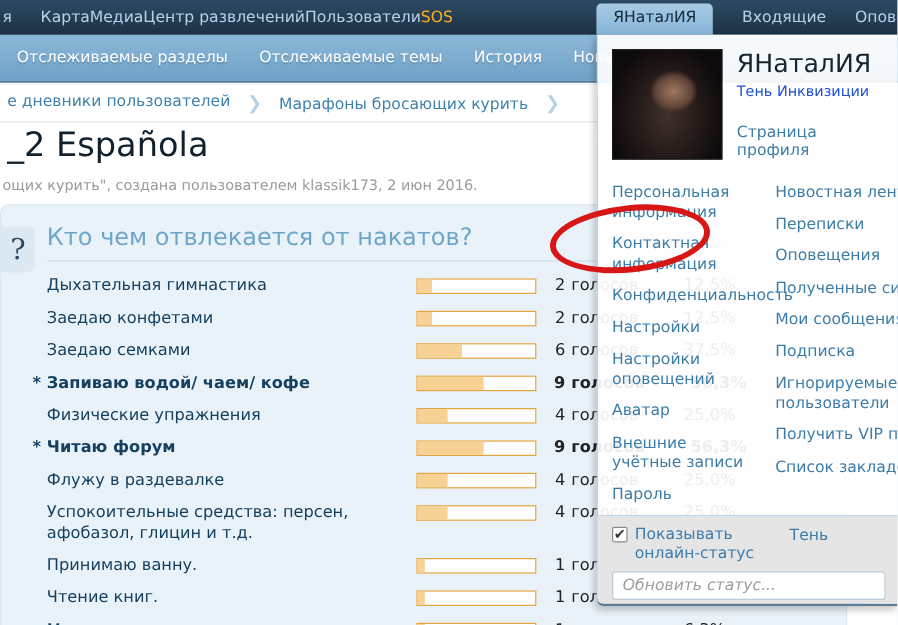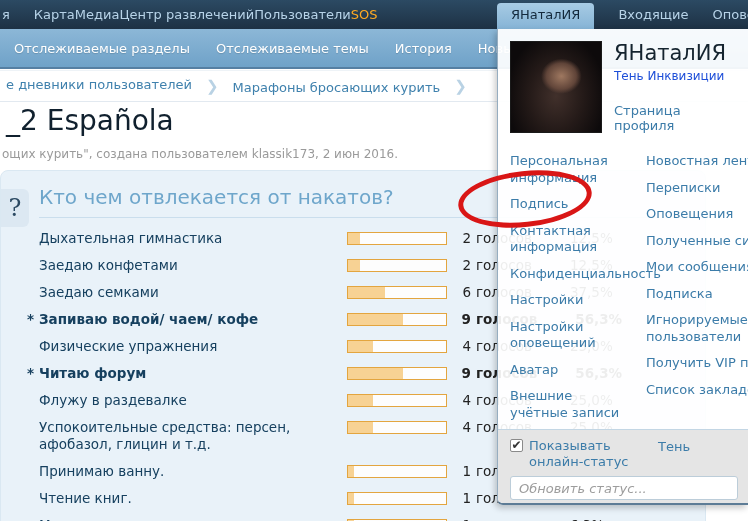"Подпись" div.menu-item { html: <div>Подпись</div> -> none }
